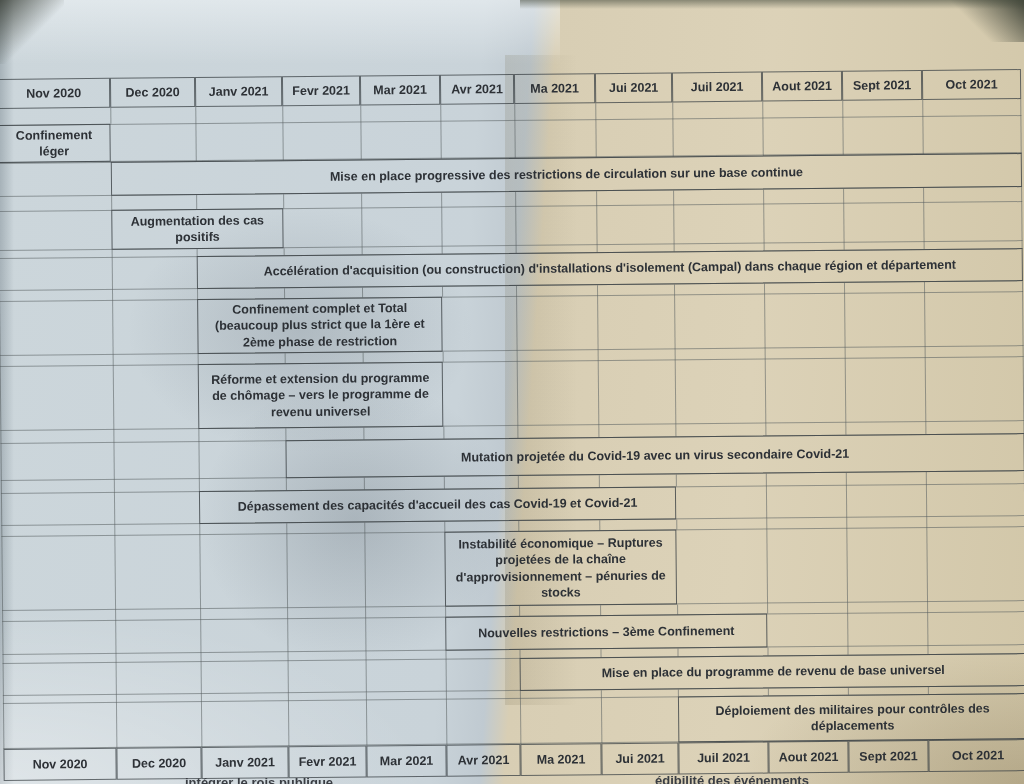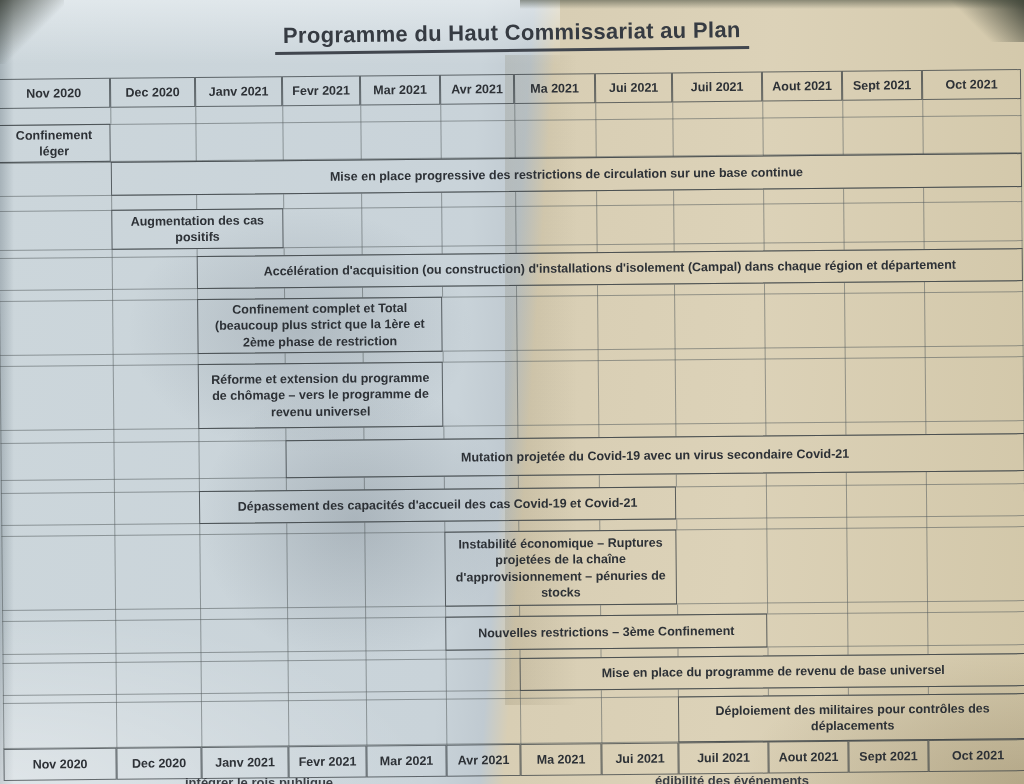"Programme du Haut Commissariat au" div.title-wrap { html: <div> <span>Programme du Haut Commissariat au Plan</span> </div> -> none }
